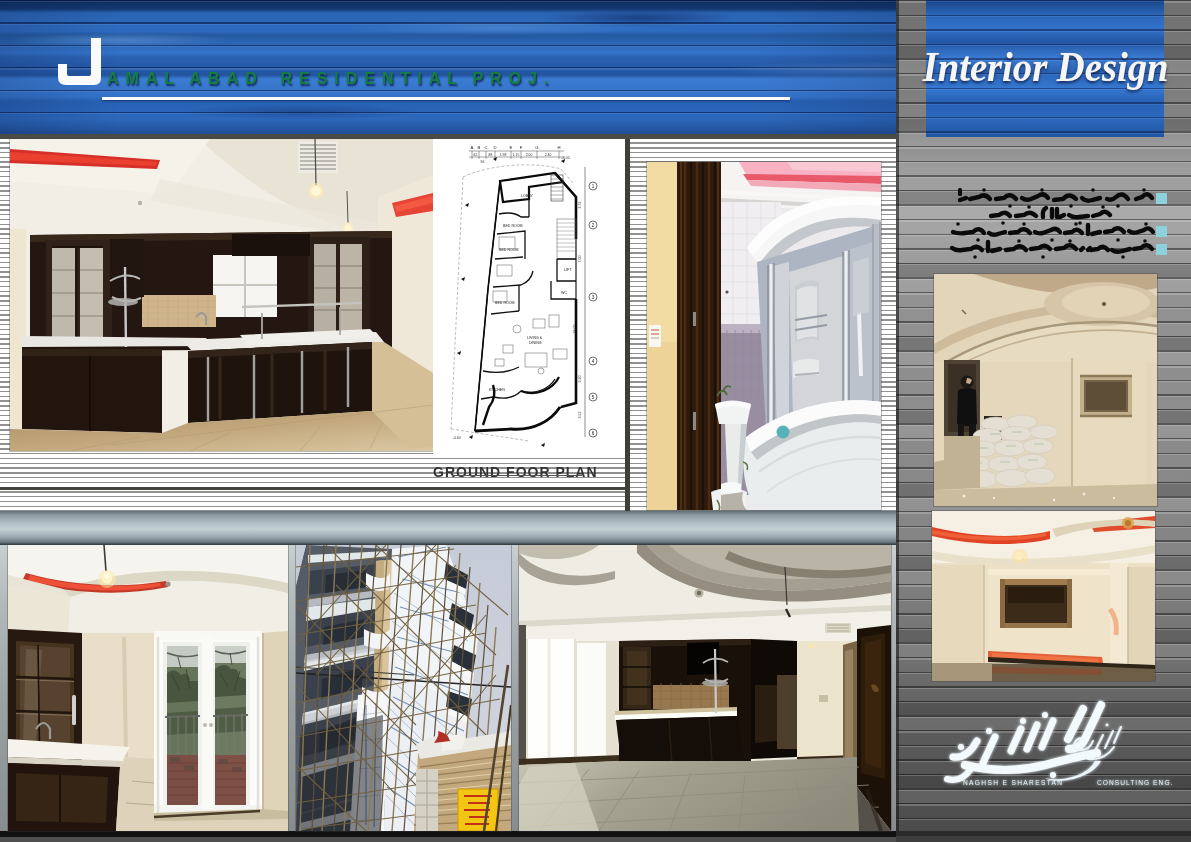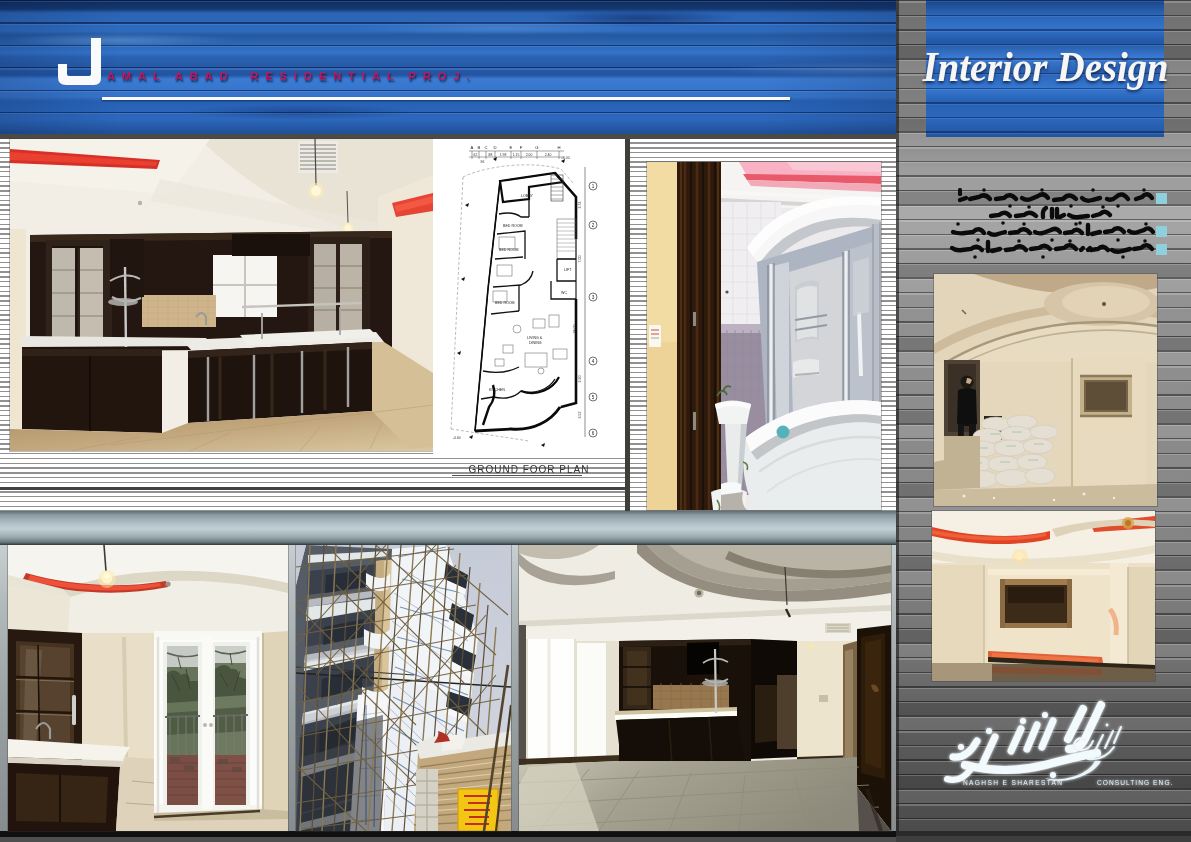"AMAL ABAD RESIDENTIAL PROJ." #titletext { color: #be185d -> #15803d; font-size: 11px -> 16px }
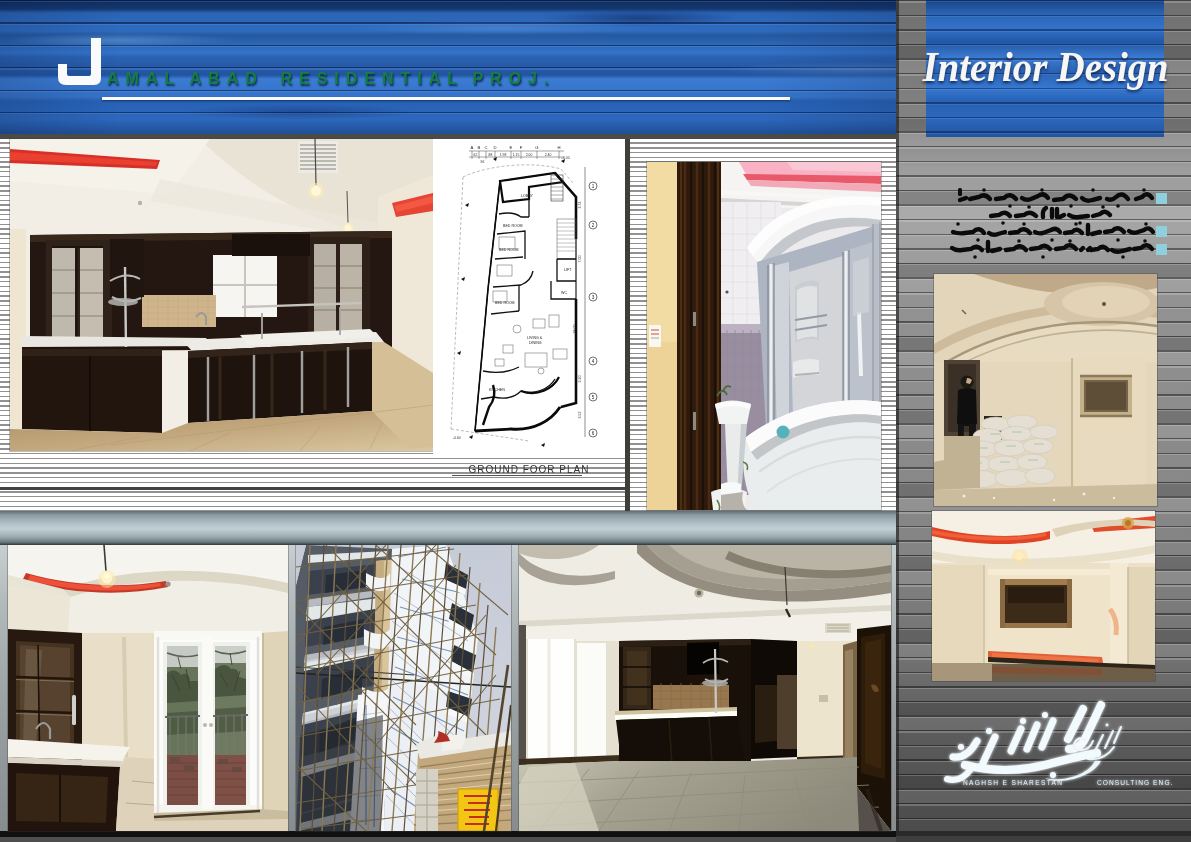"GROUND FOOR PLAN" #gfptext { font-size: 10px -> 14px; font-weight: normal -> bold; text-align: center -> left }
